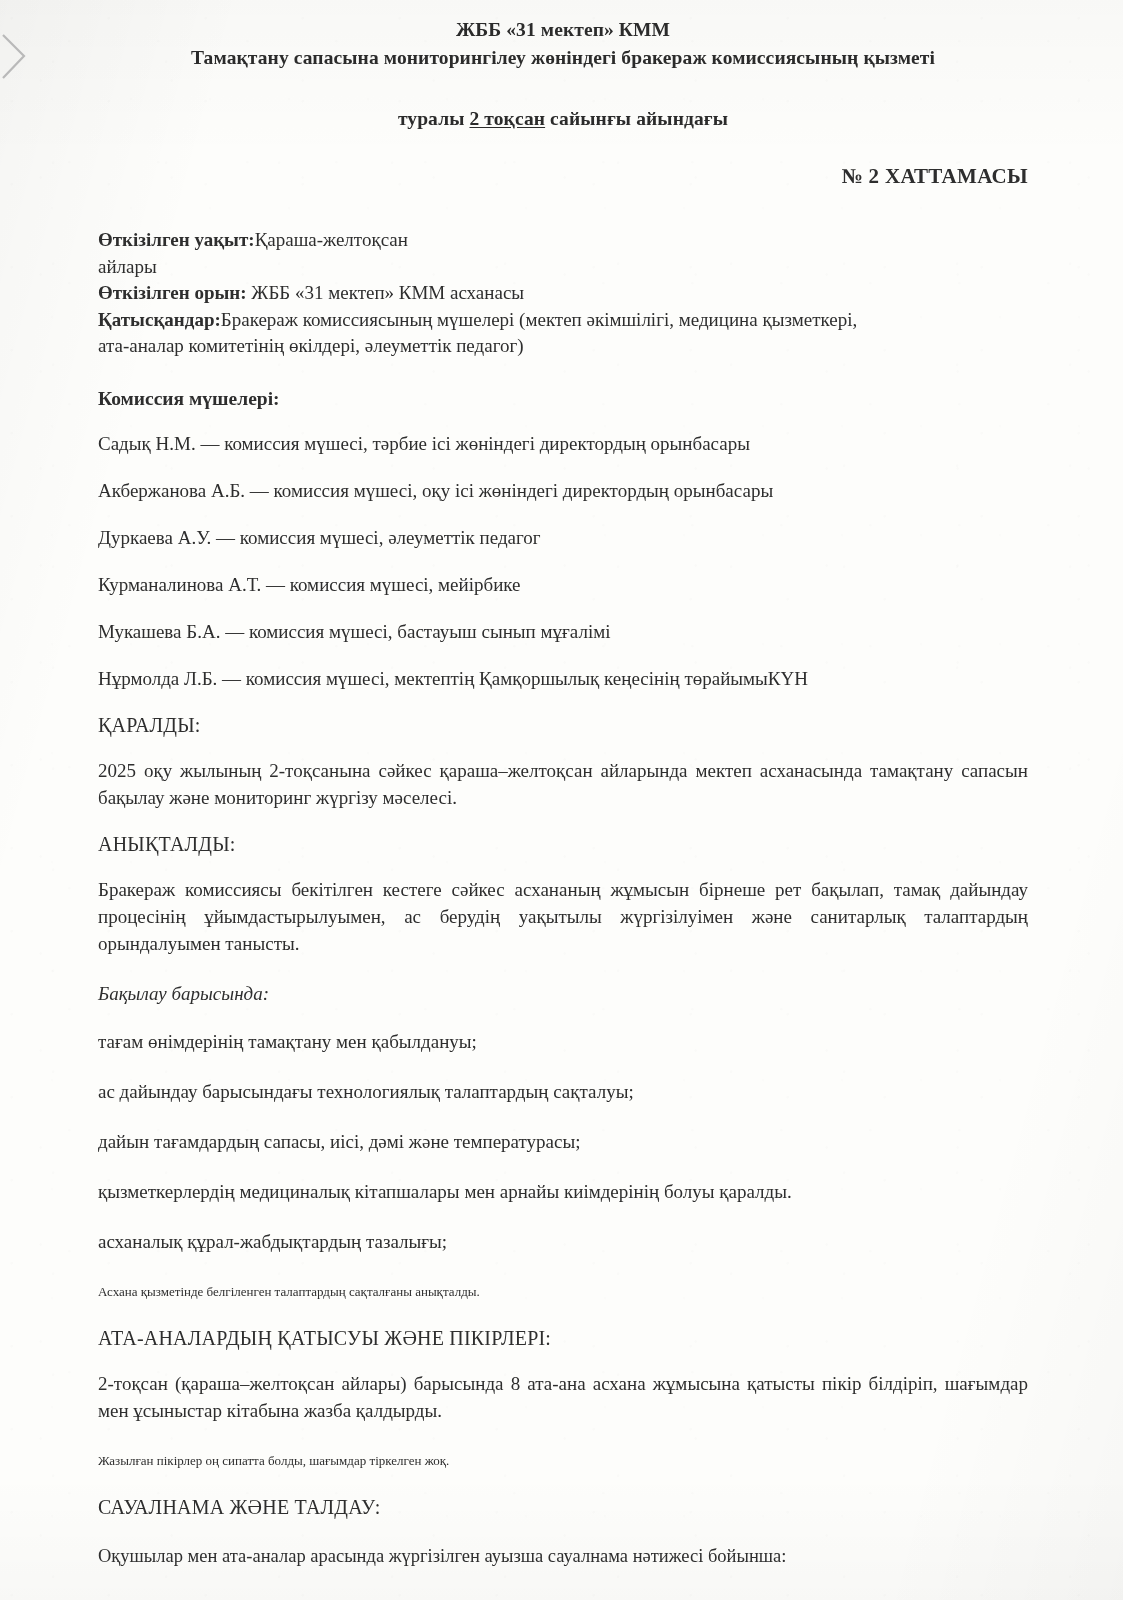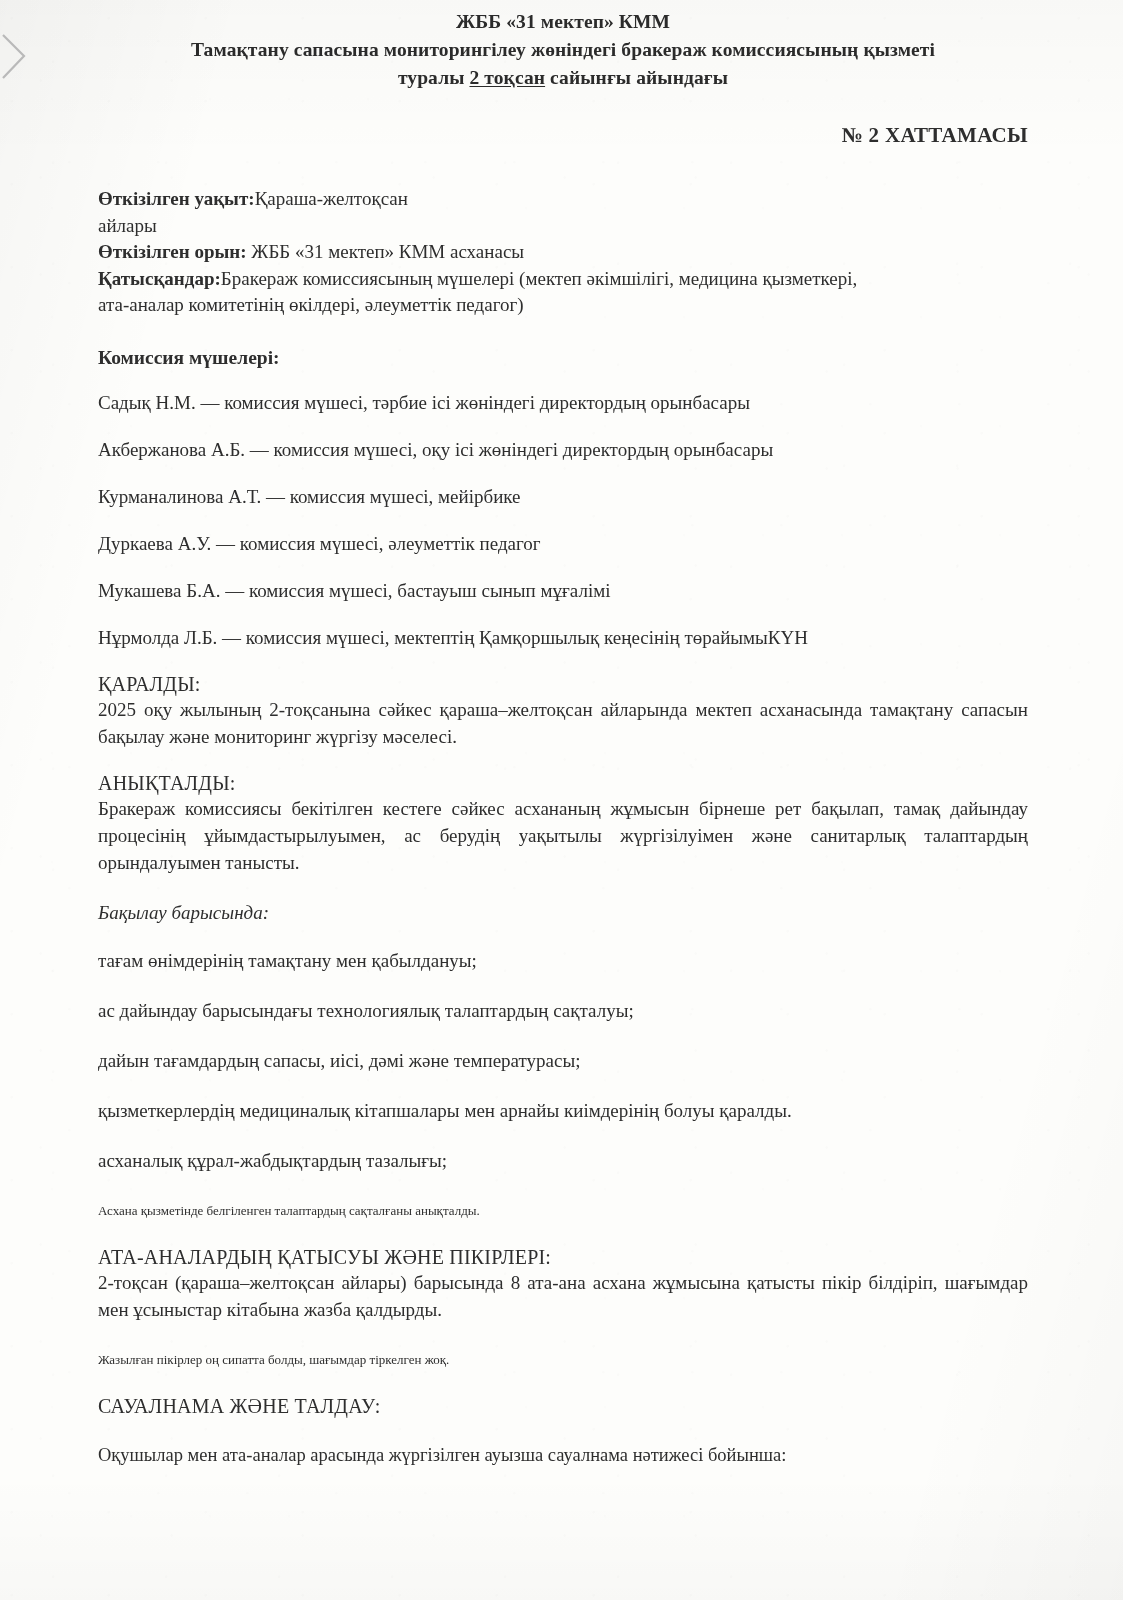"ЖББ «31 мектеп» КММ" .frame { top: 8px -> 16px }
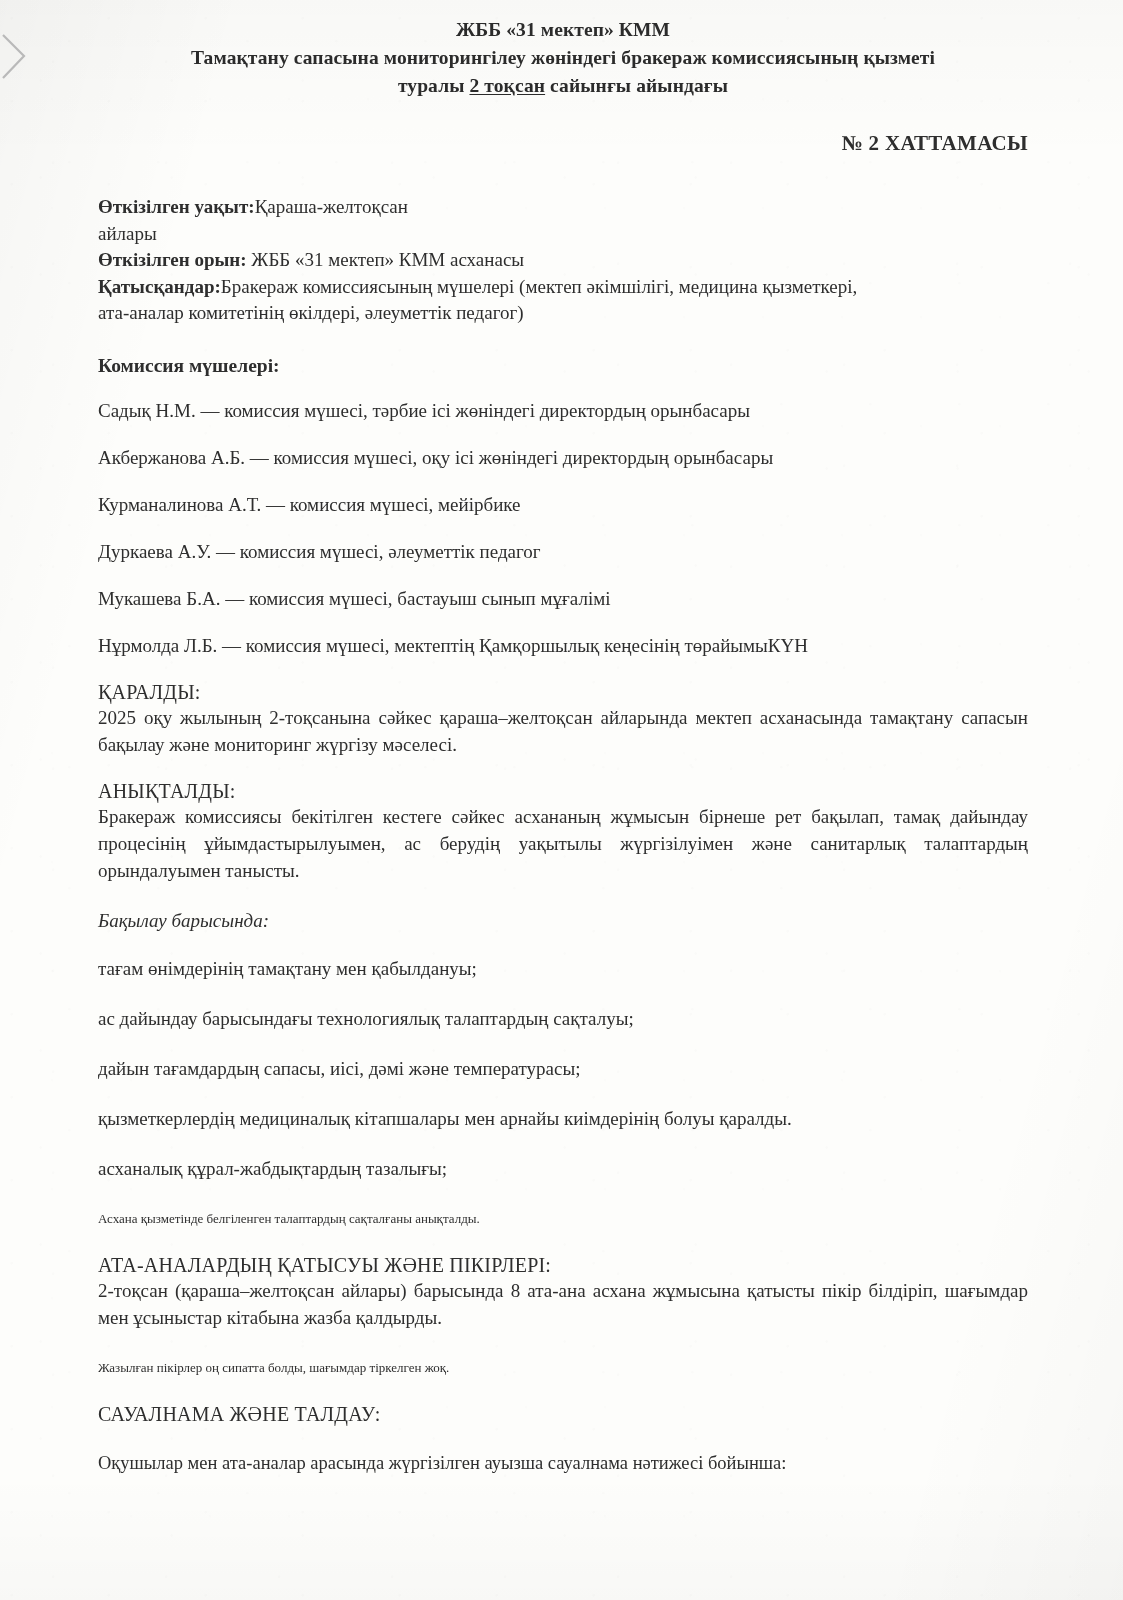"туралы 2 тоқсан сайынғы айындағы" .doc-title .l3 { margin-top: none -> 33px }
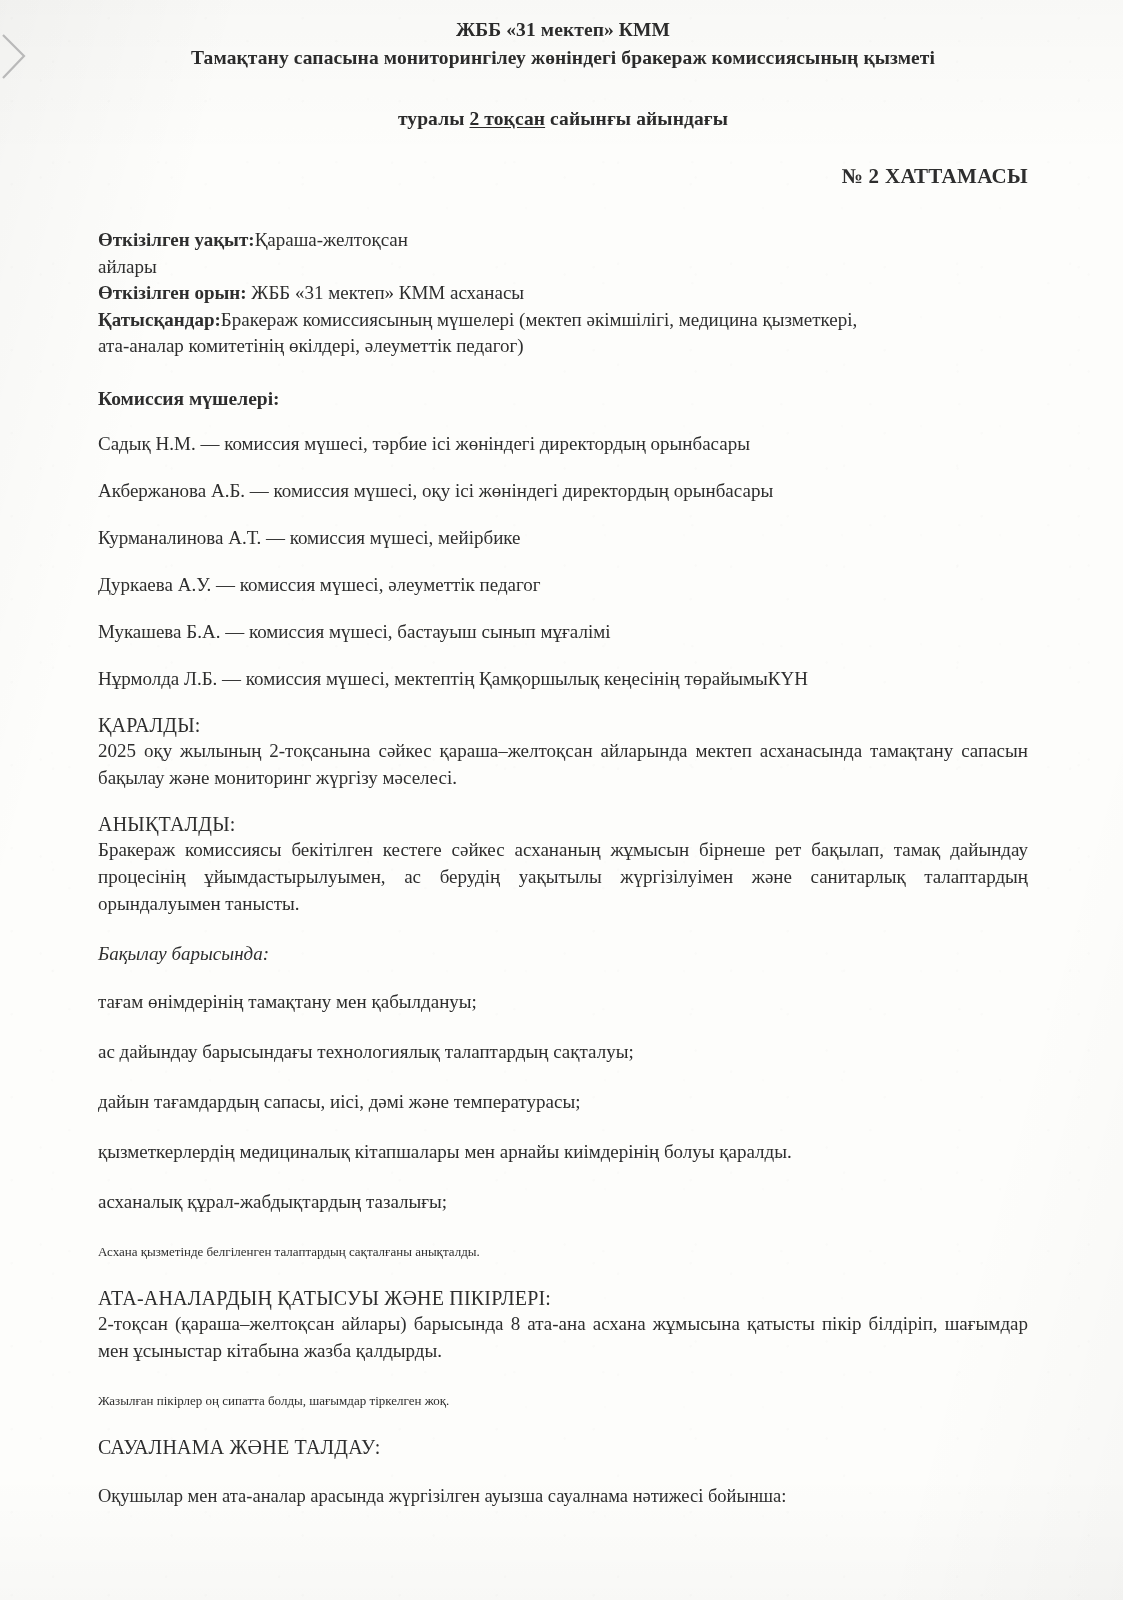"Курманалинова А.Т. — комиссия мүшесі," div.member { order: before "Дуркаева А.У. — комиссия мүшесі," -> after "Дуркаева А.У. — комиссия мүшесі," }
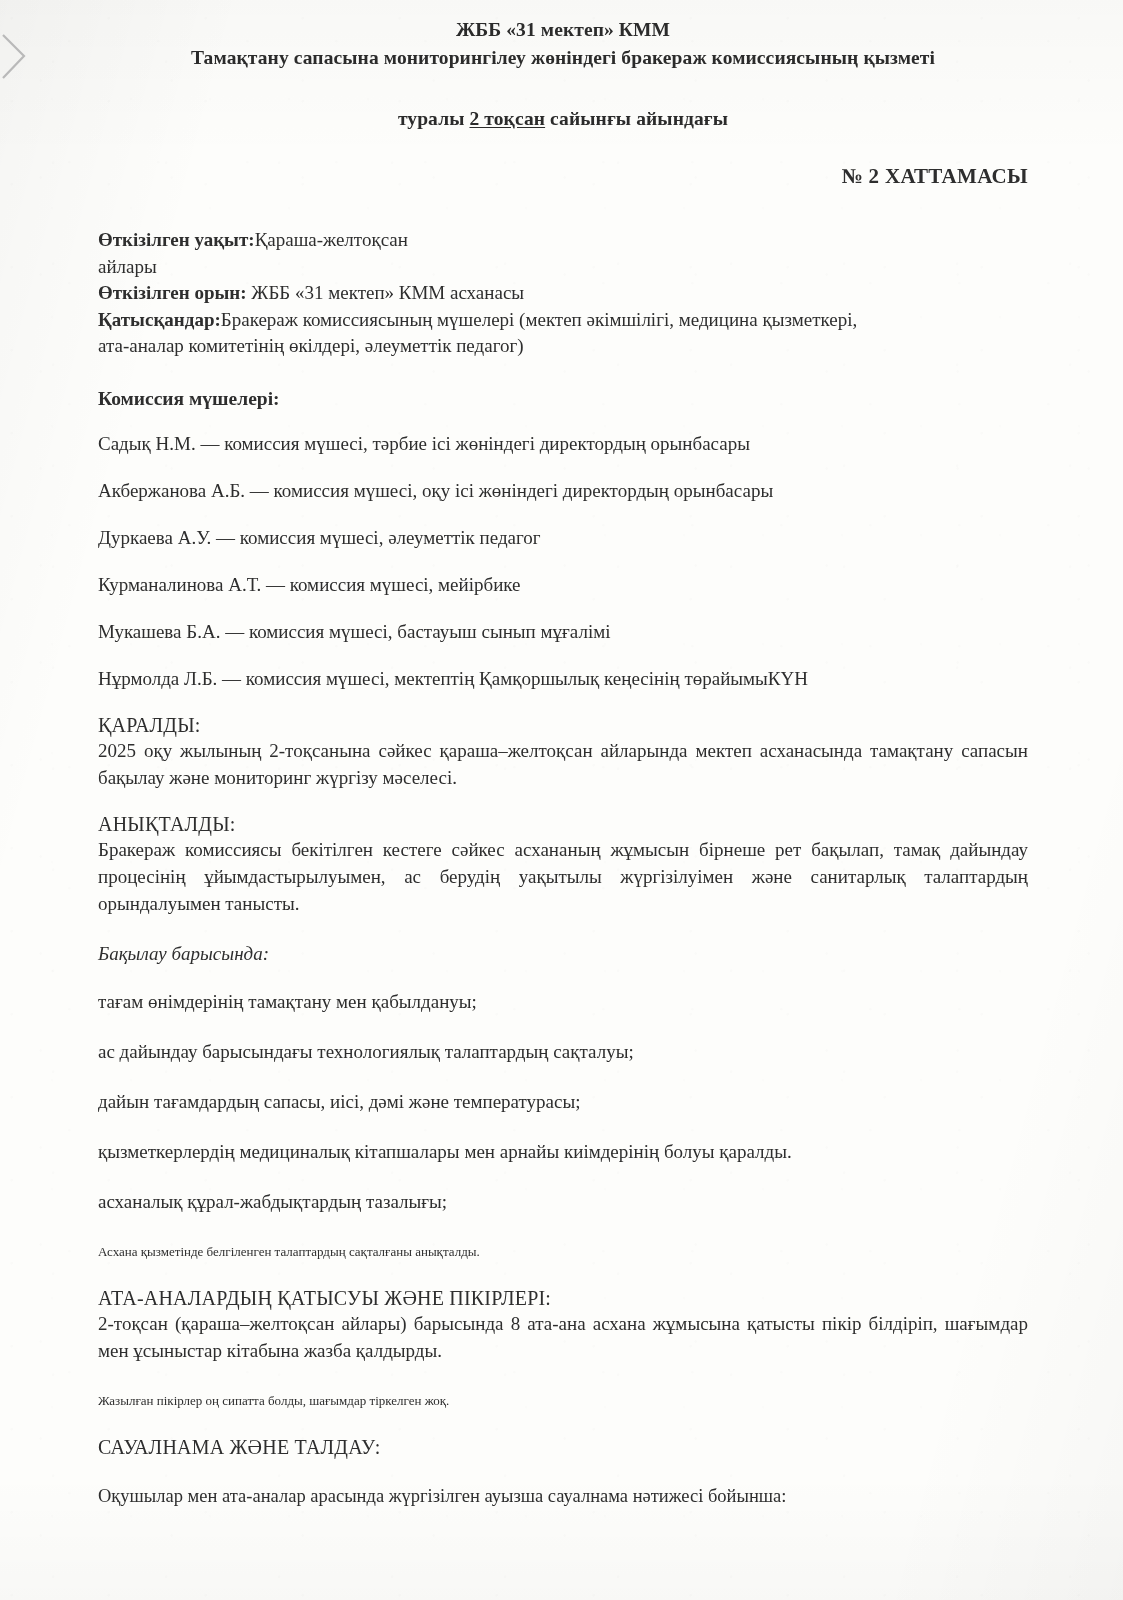"2025 оқу жылының 2-тоқсанына сәйкес" .para { margin-top: none -> 20px }
